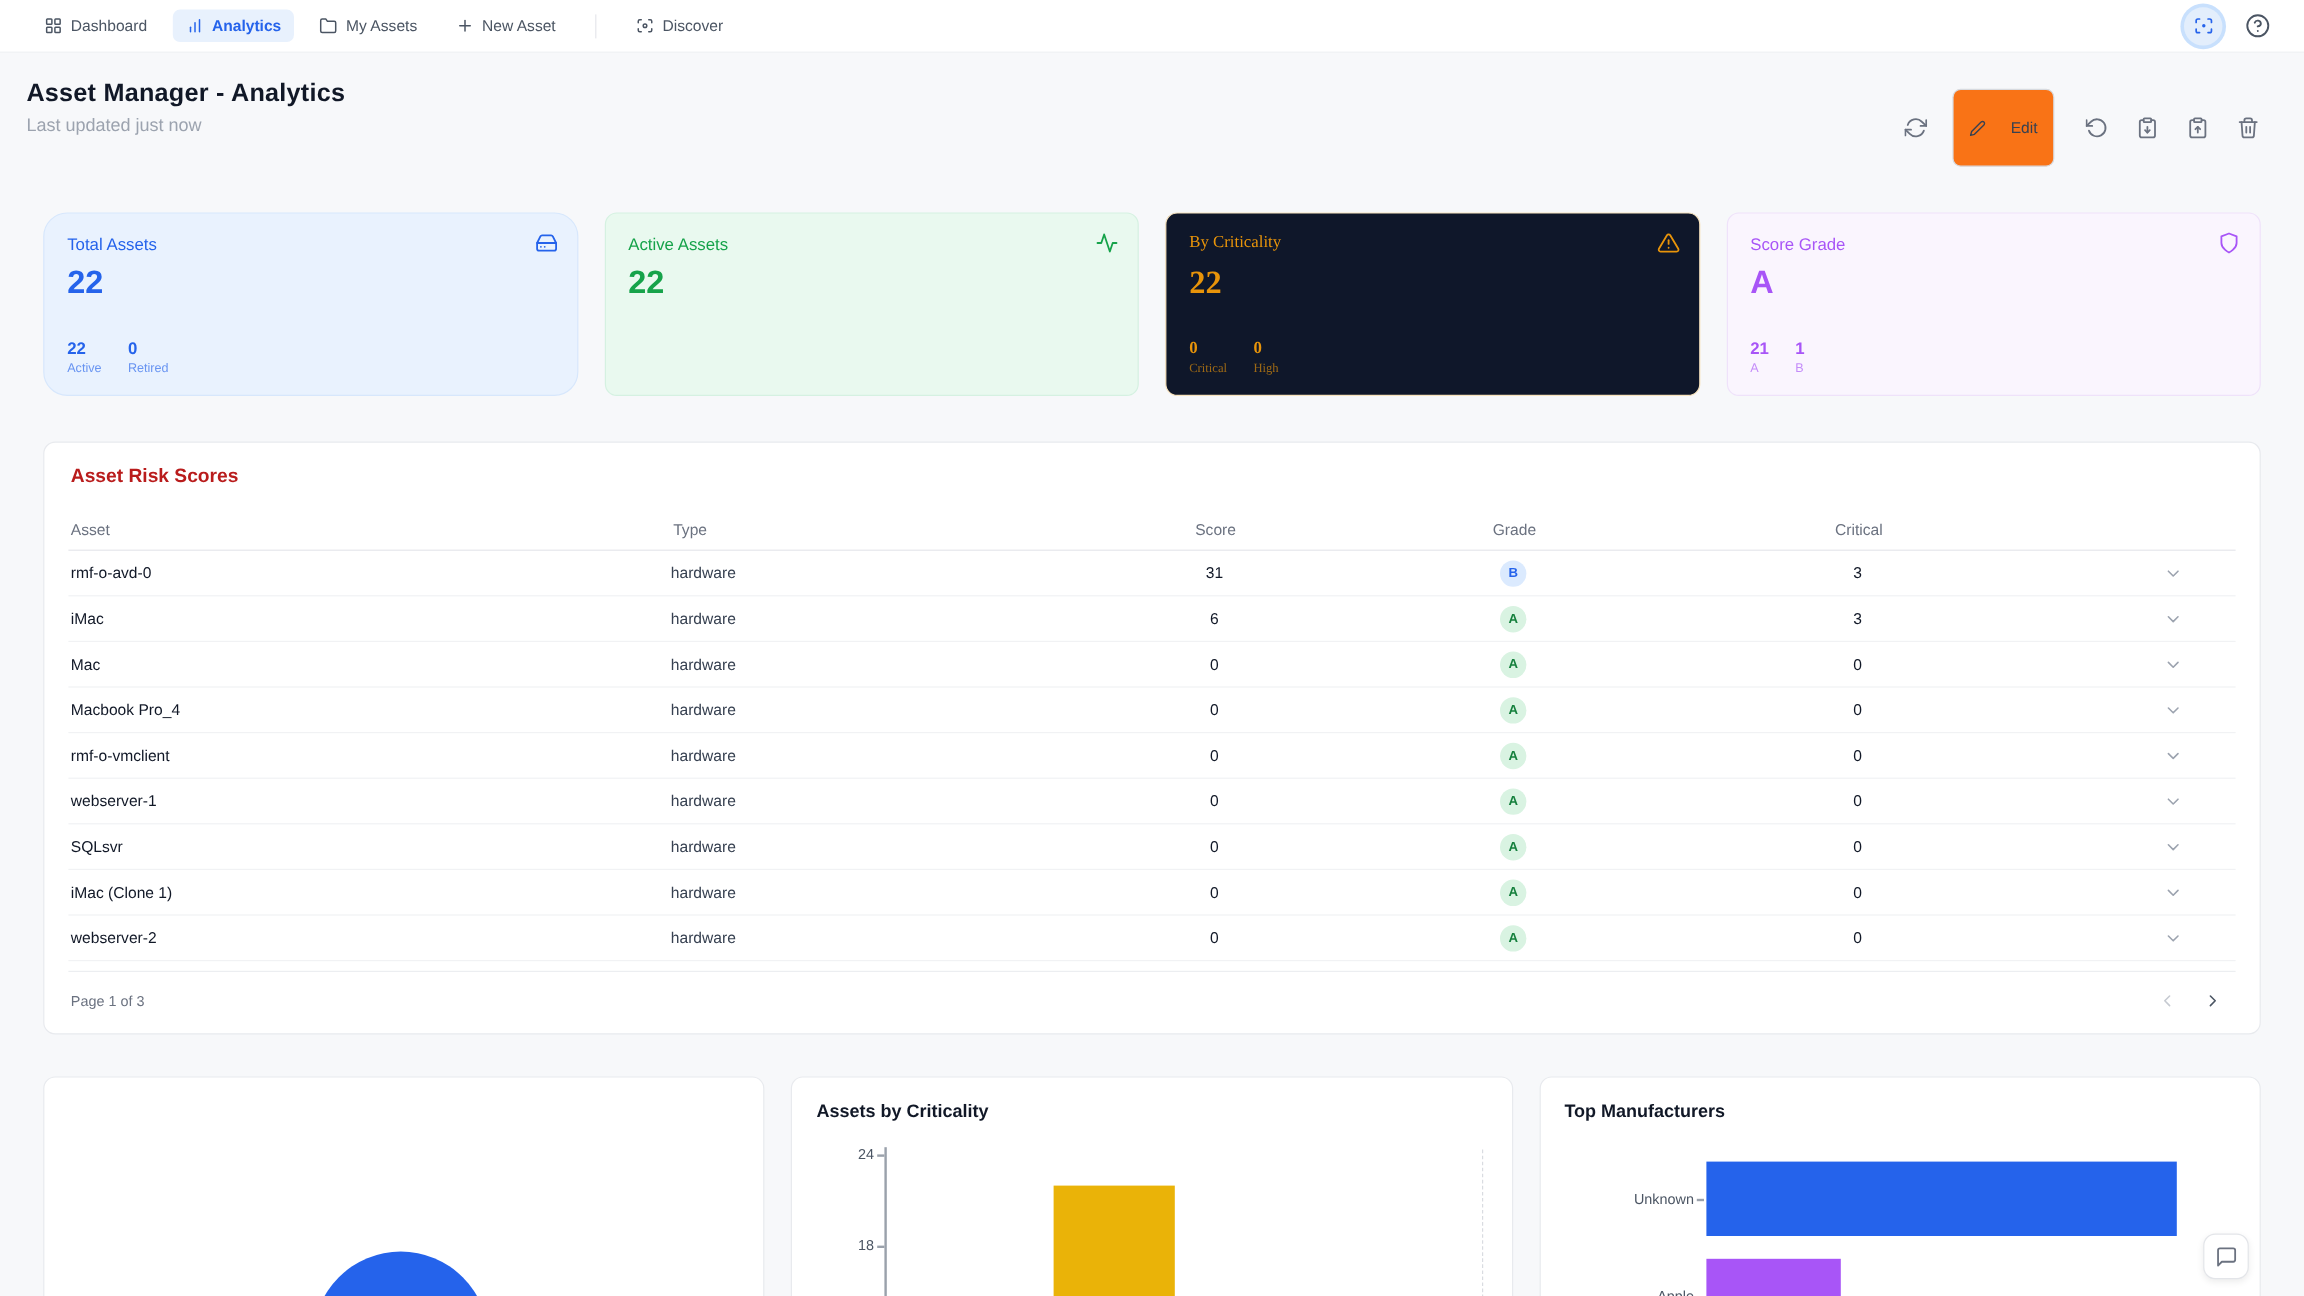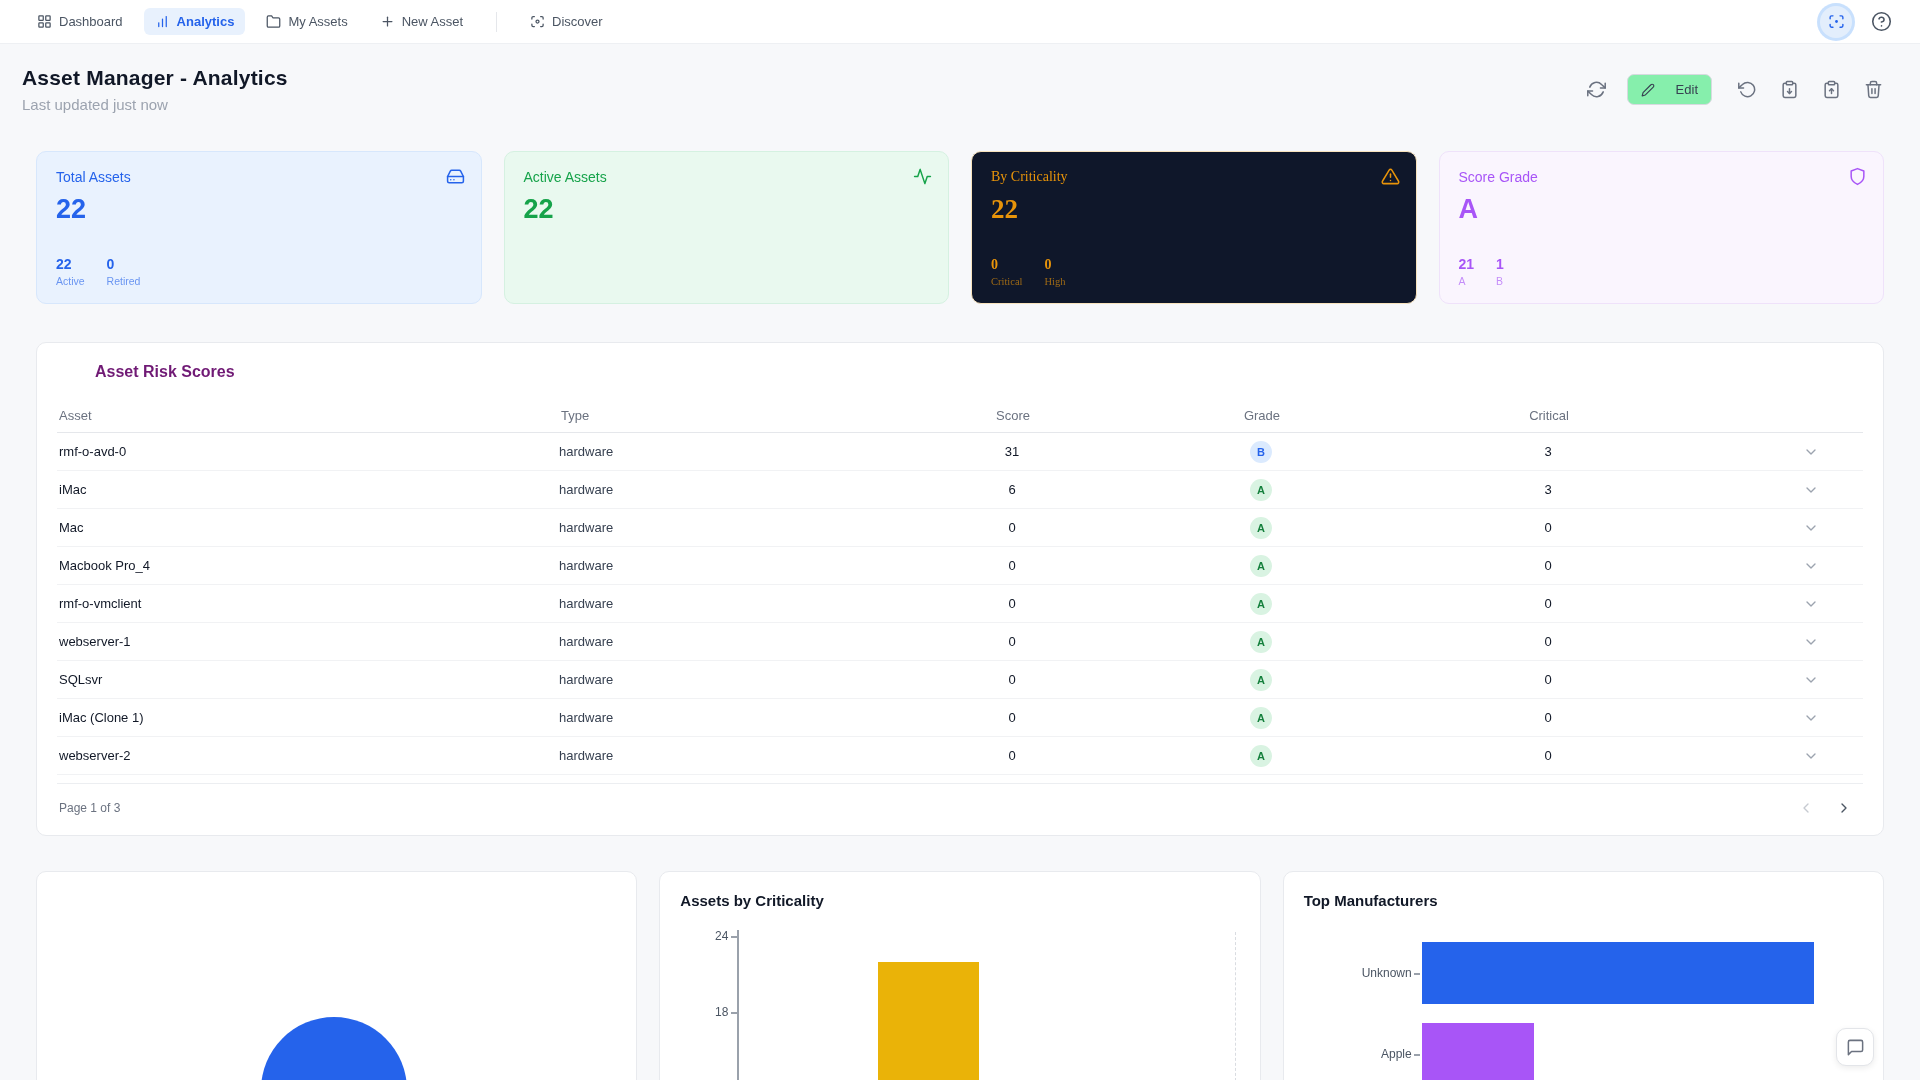"Edit" .edit-btn { background: #86efac -> #f97316; padding: 7px 13px -> 24px 13px }
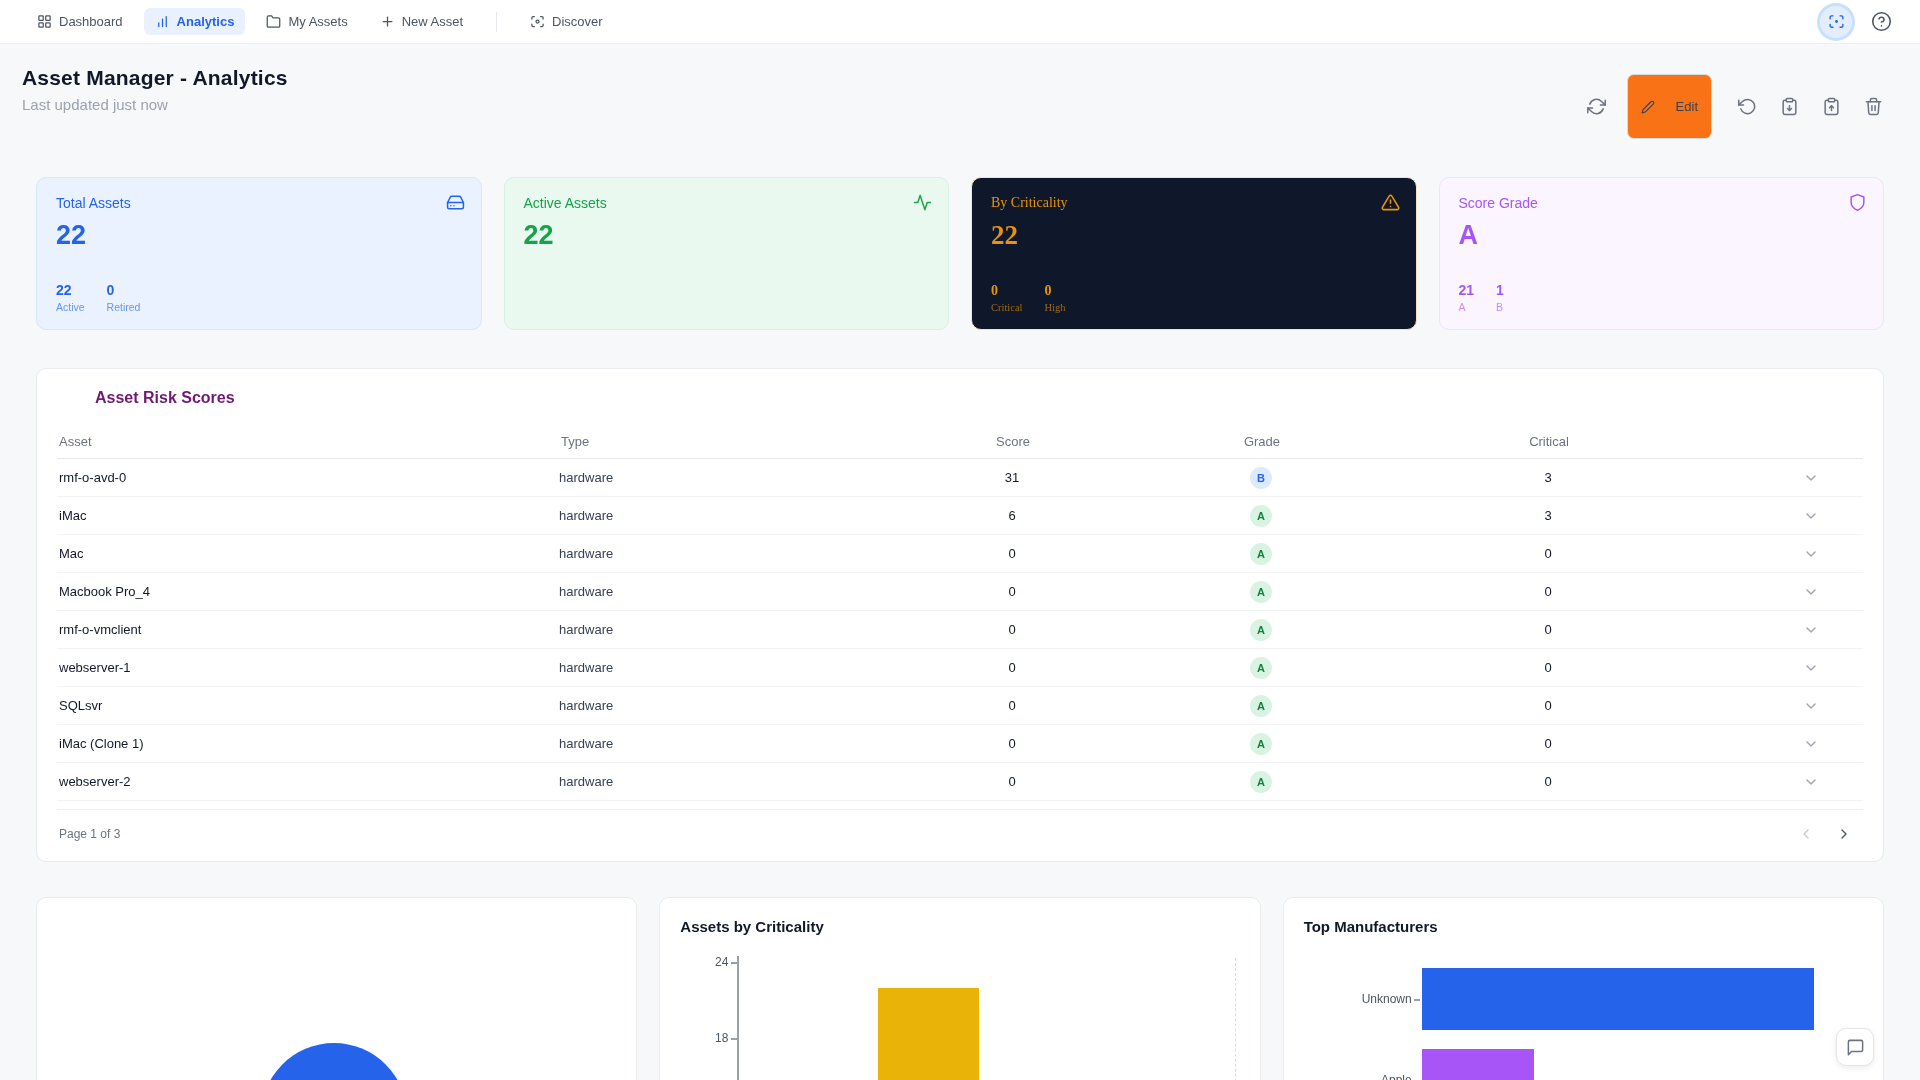"Total Assets" .theme-blue { border-radius: none -> 20px }
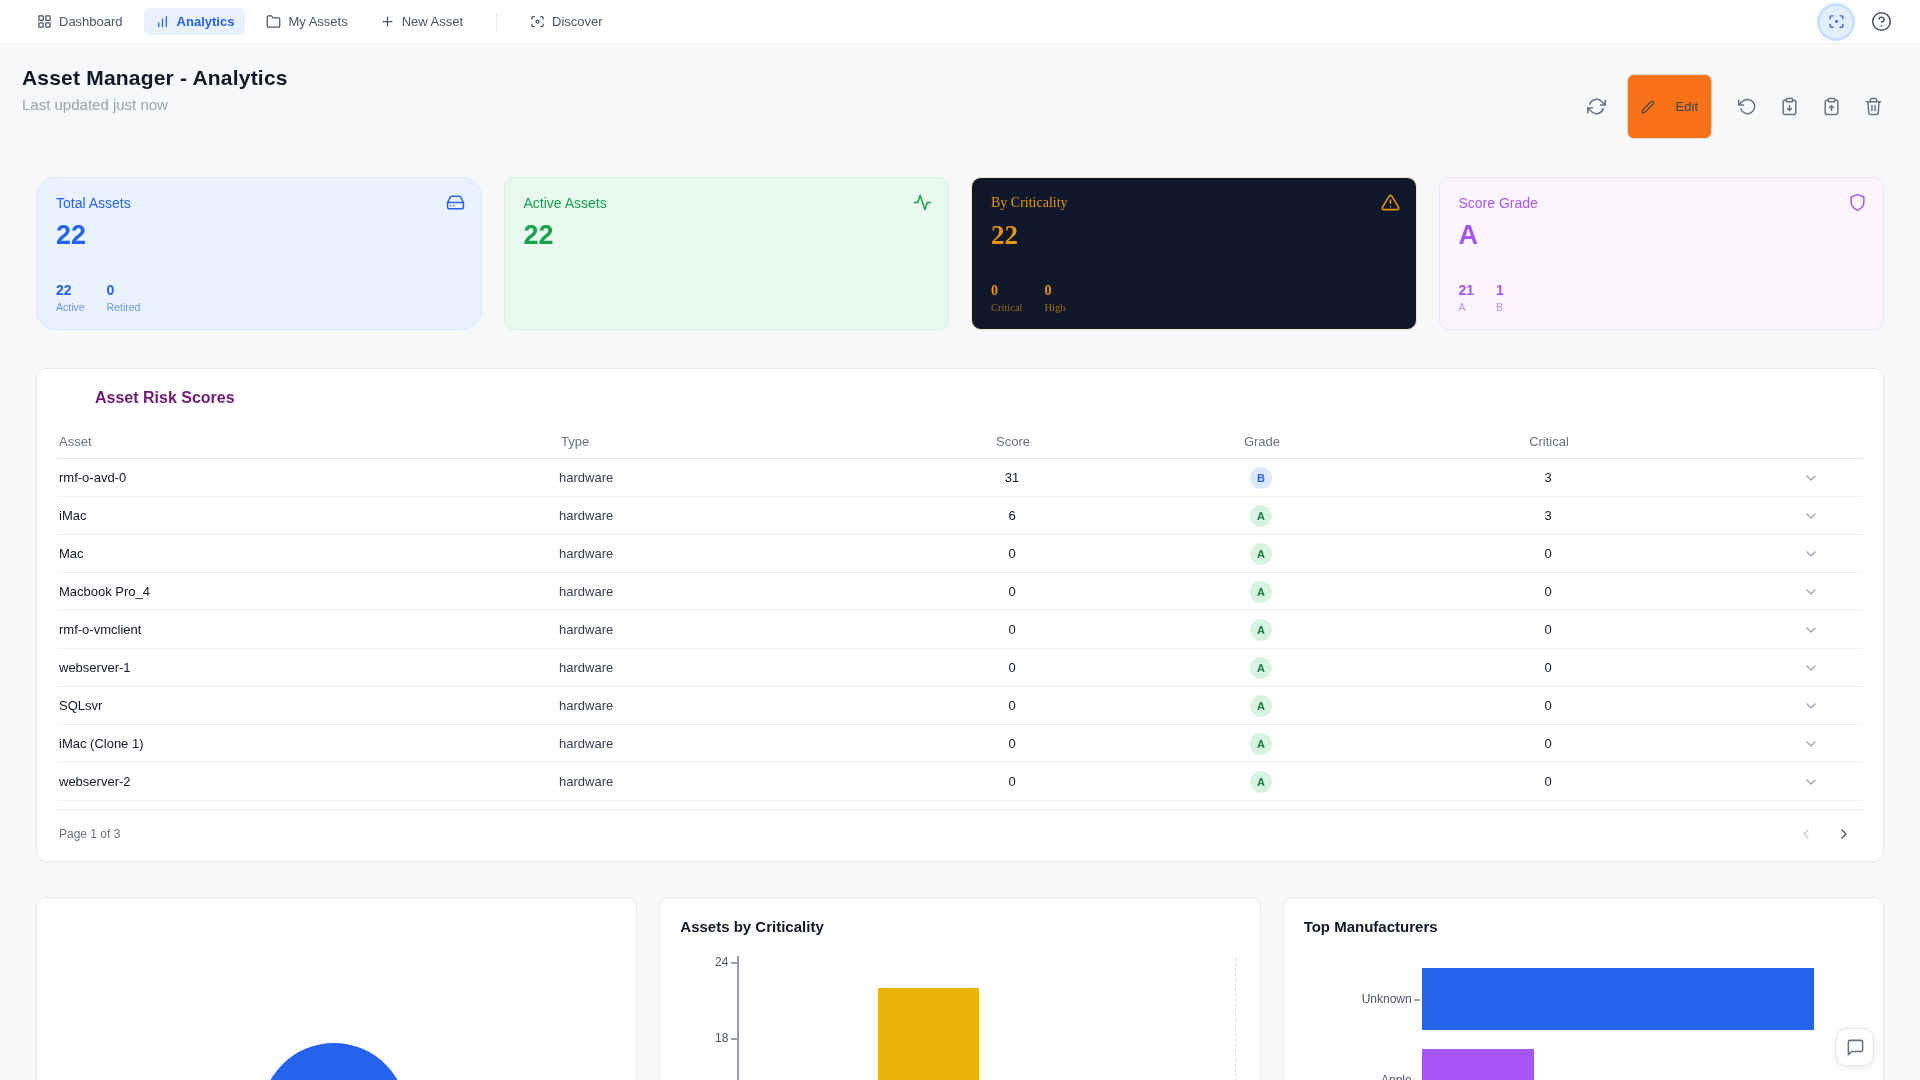"Asset Risk Scores" .table-title { color: #701a75 -> #b91c1c; margin-left: 36px -> none }
